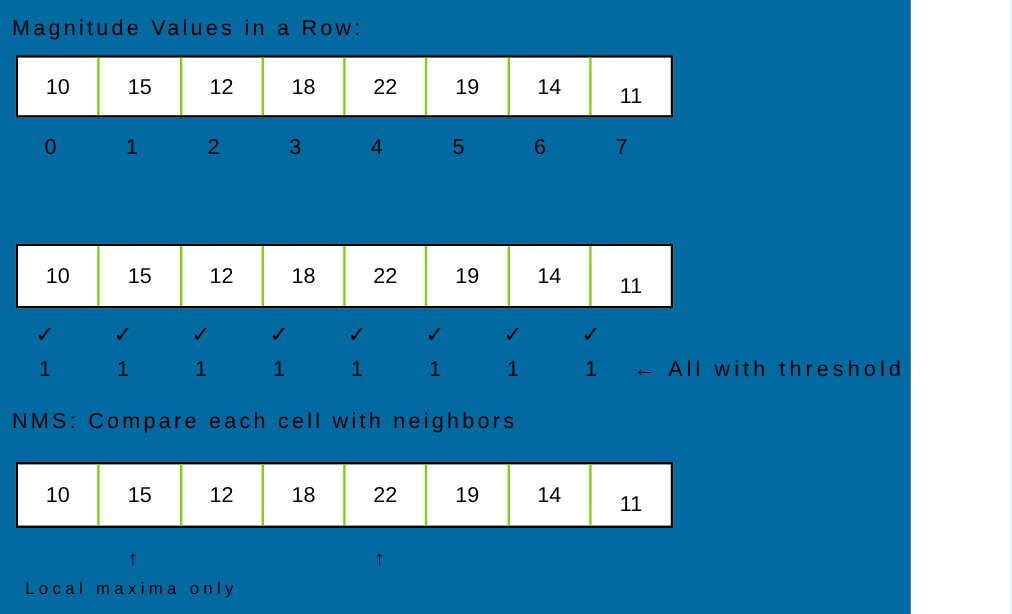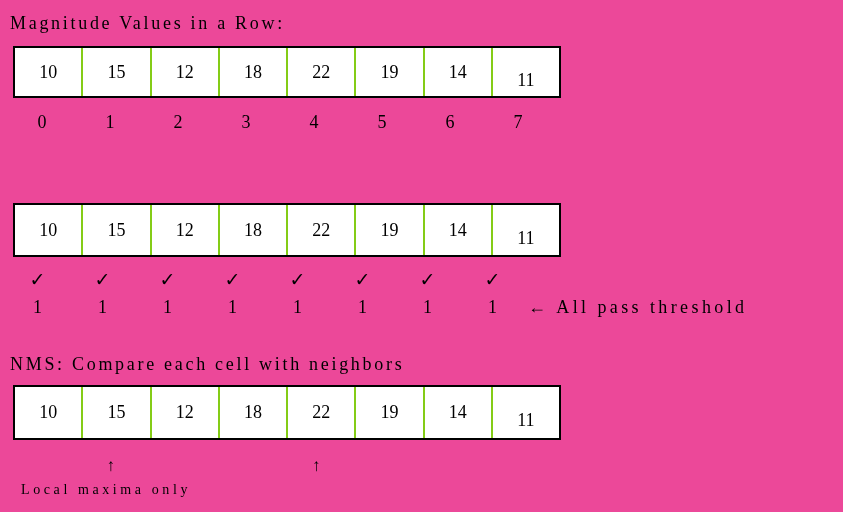"Magnitude Values in a Row:" #screen { background: #ec4899 -> #0369a1; font-family: Liberation Serif, serif -> Liberation Sans, sans-serif; width: 843px -> 759px }
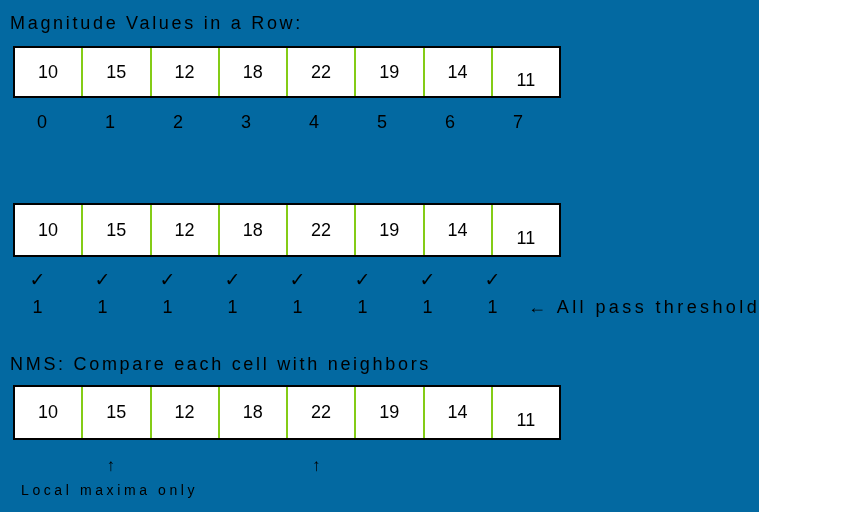"← All pass threshold" div.note { text: pass -> with }
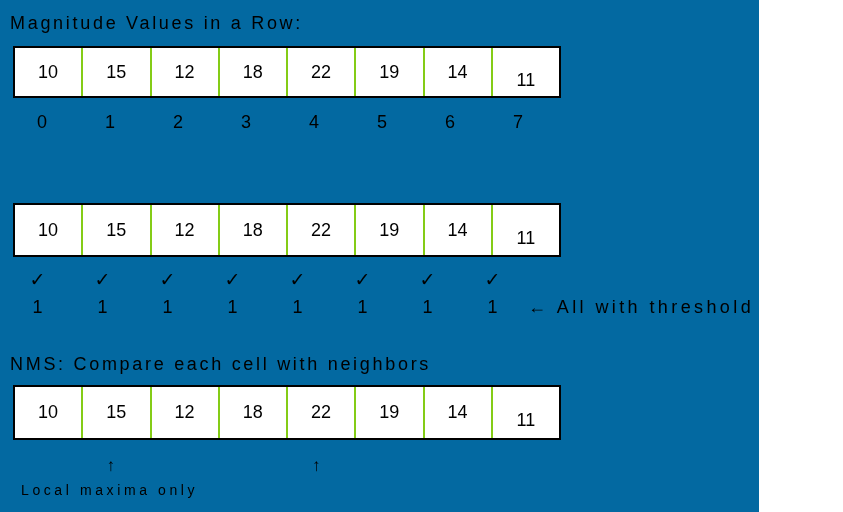"NMS: Compare each cell with" #title-nms { top: 354px -> 341px }
